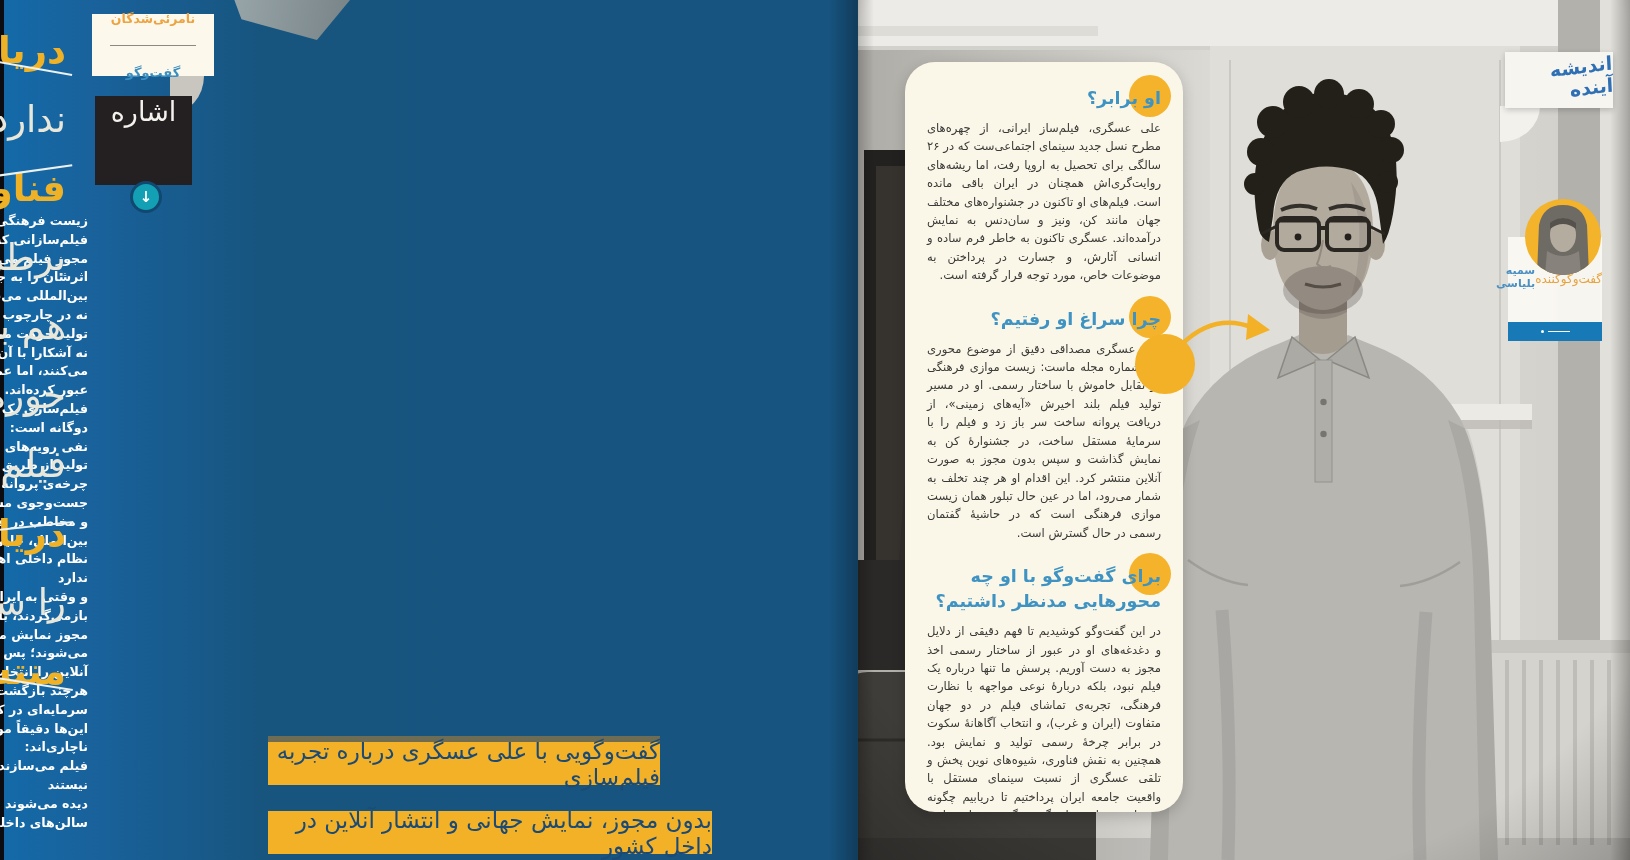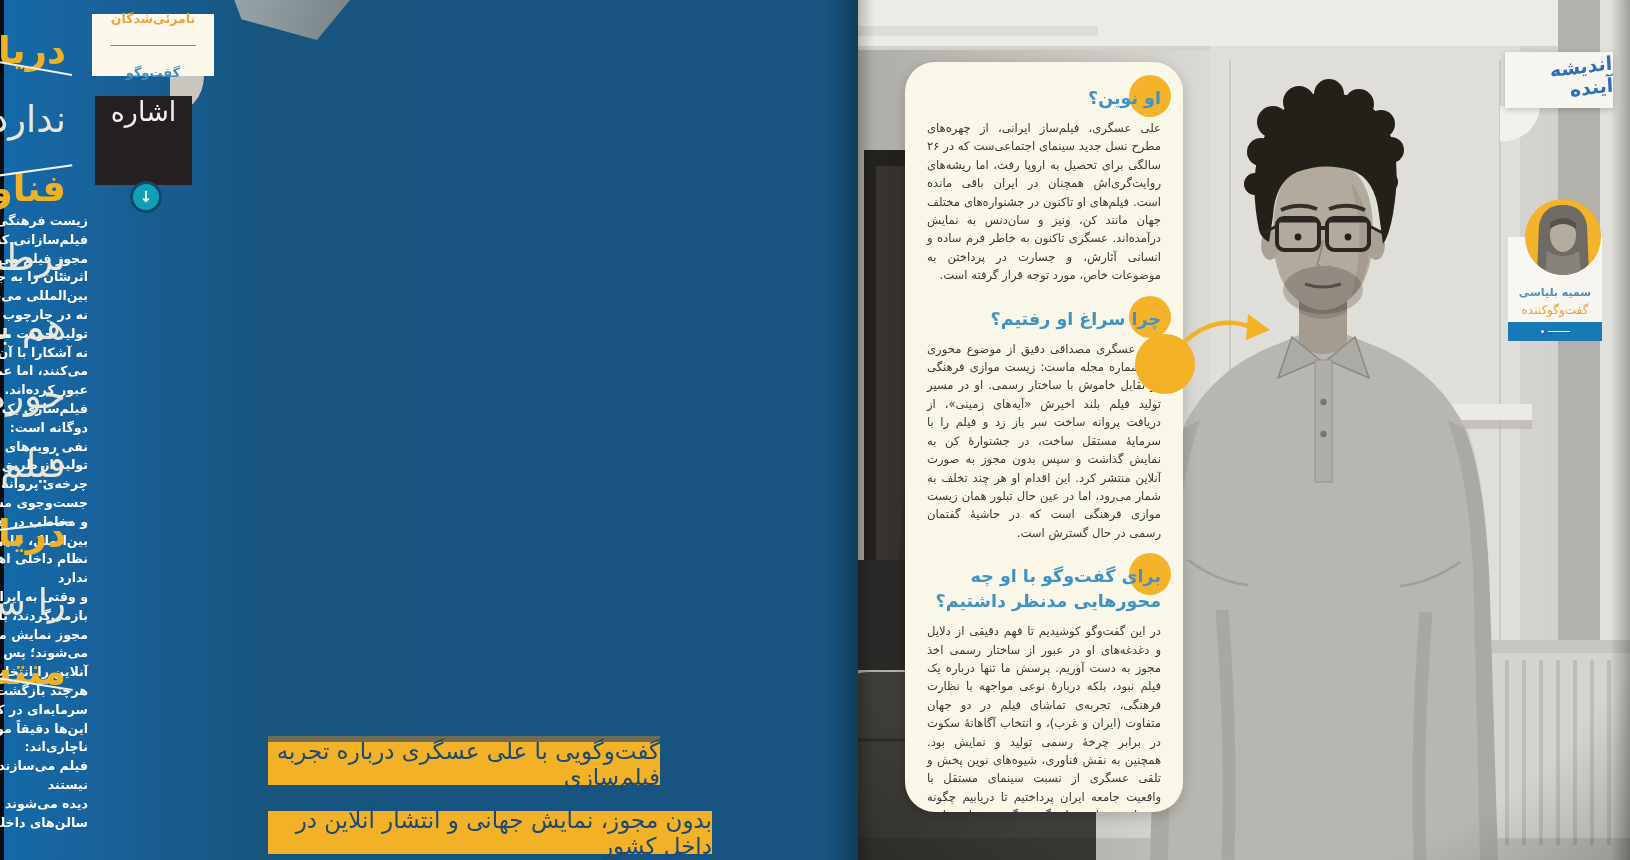"او نوین؟" div { text: نوین -> برابر }
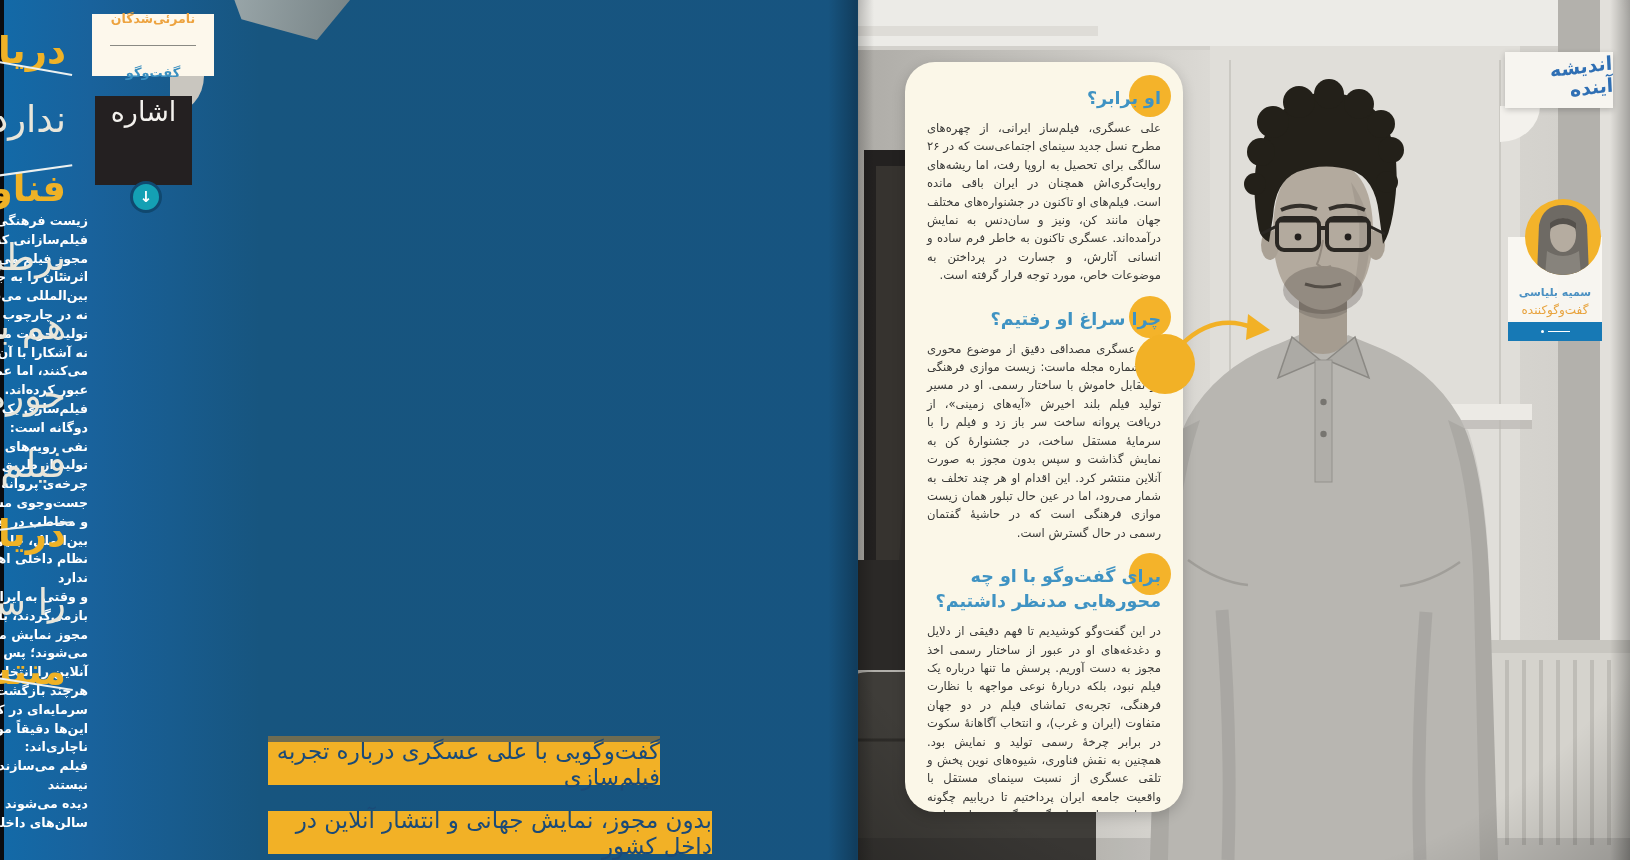"سمیه بلیاسی" .card { flex-direction: column -> row }
